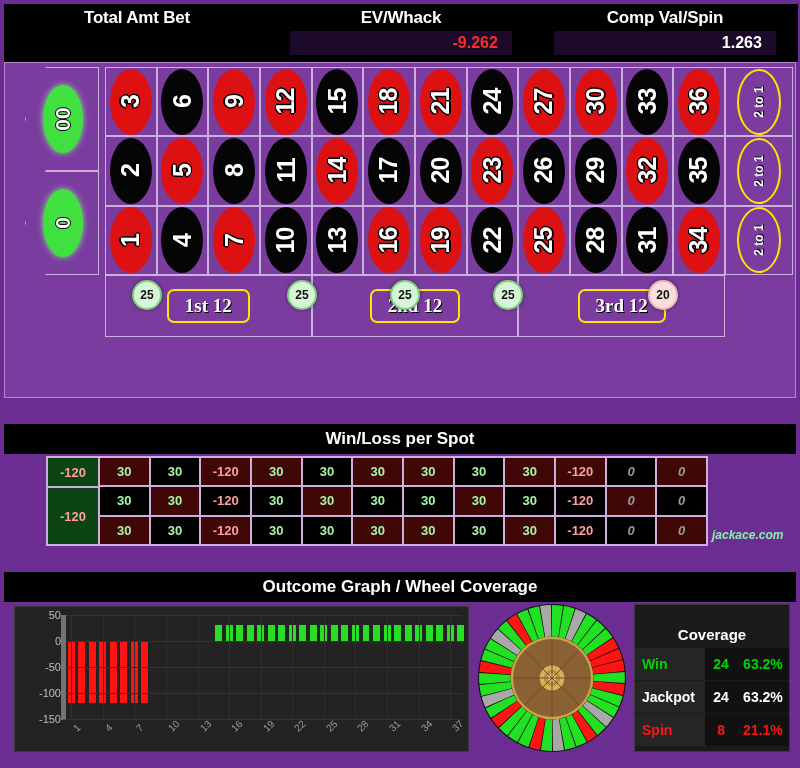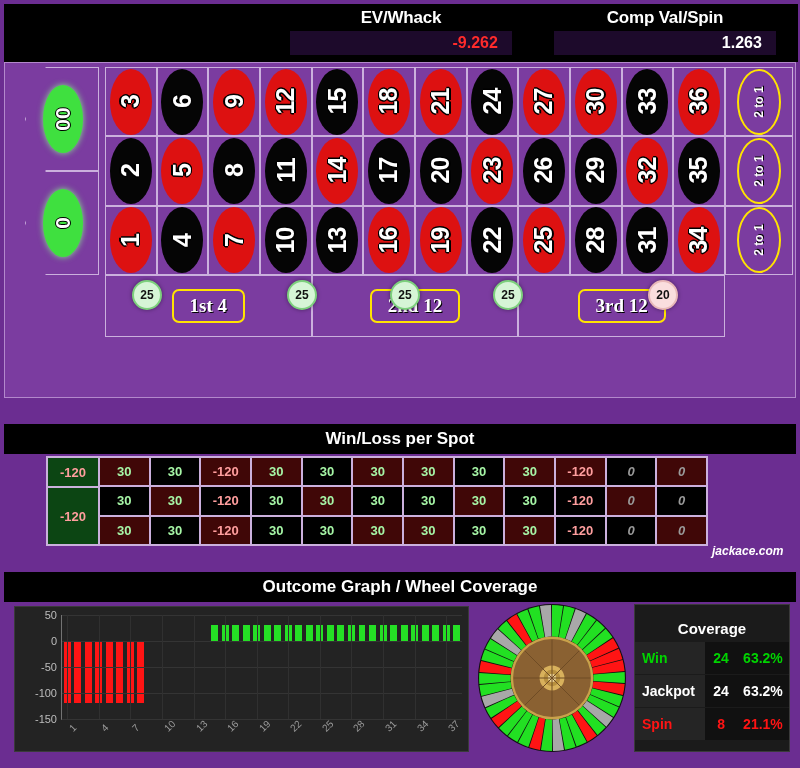"Total Amt Bet" div.hdr-label { html: none -> <div>Total Amt Bet</div> }
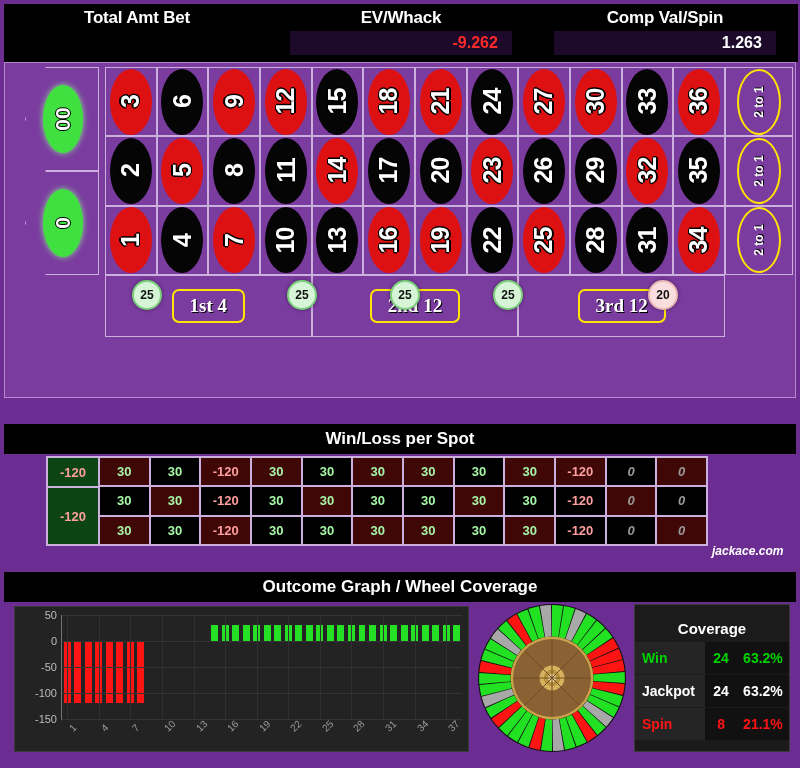"1st 4" div.pill { text: 4 -> 12 }
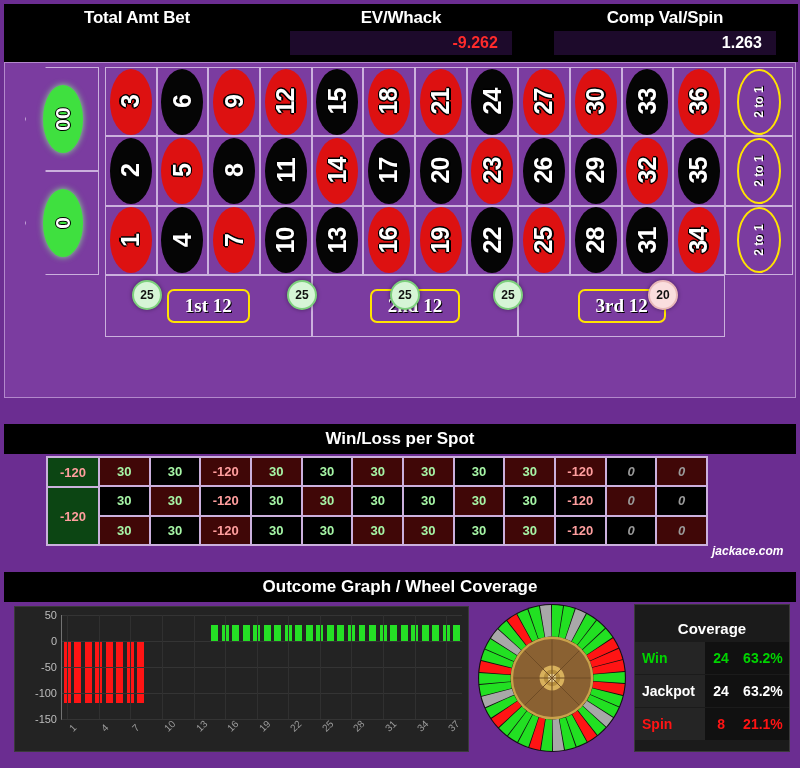"jackace.com" .watermark { color: #ffffff -> #86efac; margin-top: 16px -> none }
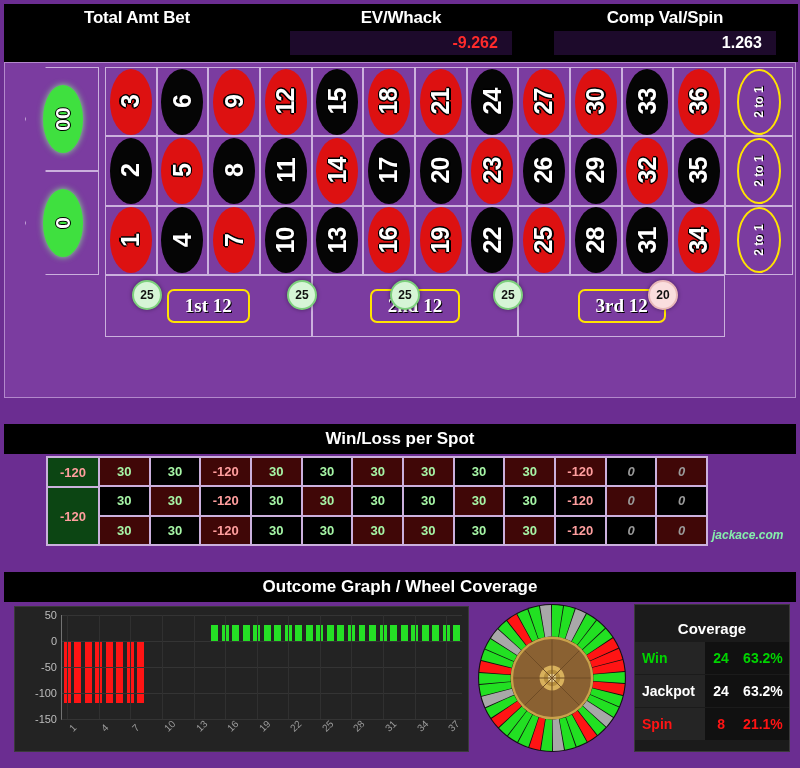"50" .plot { border-left: 1px solid #737373 -> 5px solid #737373 }
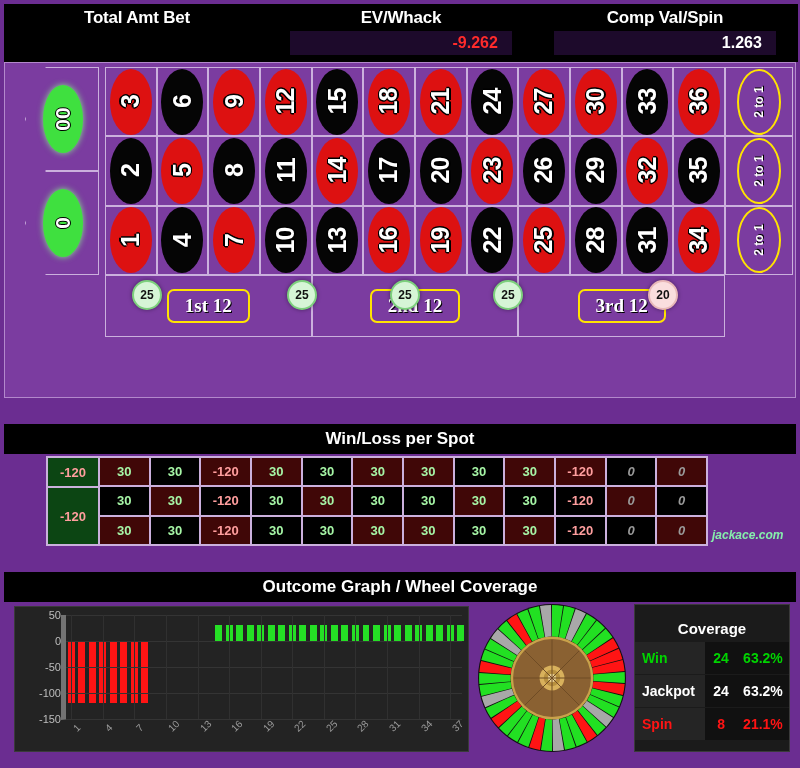"Coverage" .cov-h { padding: 15px 0 4px -> 21px 0 4px }
